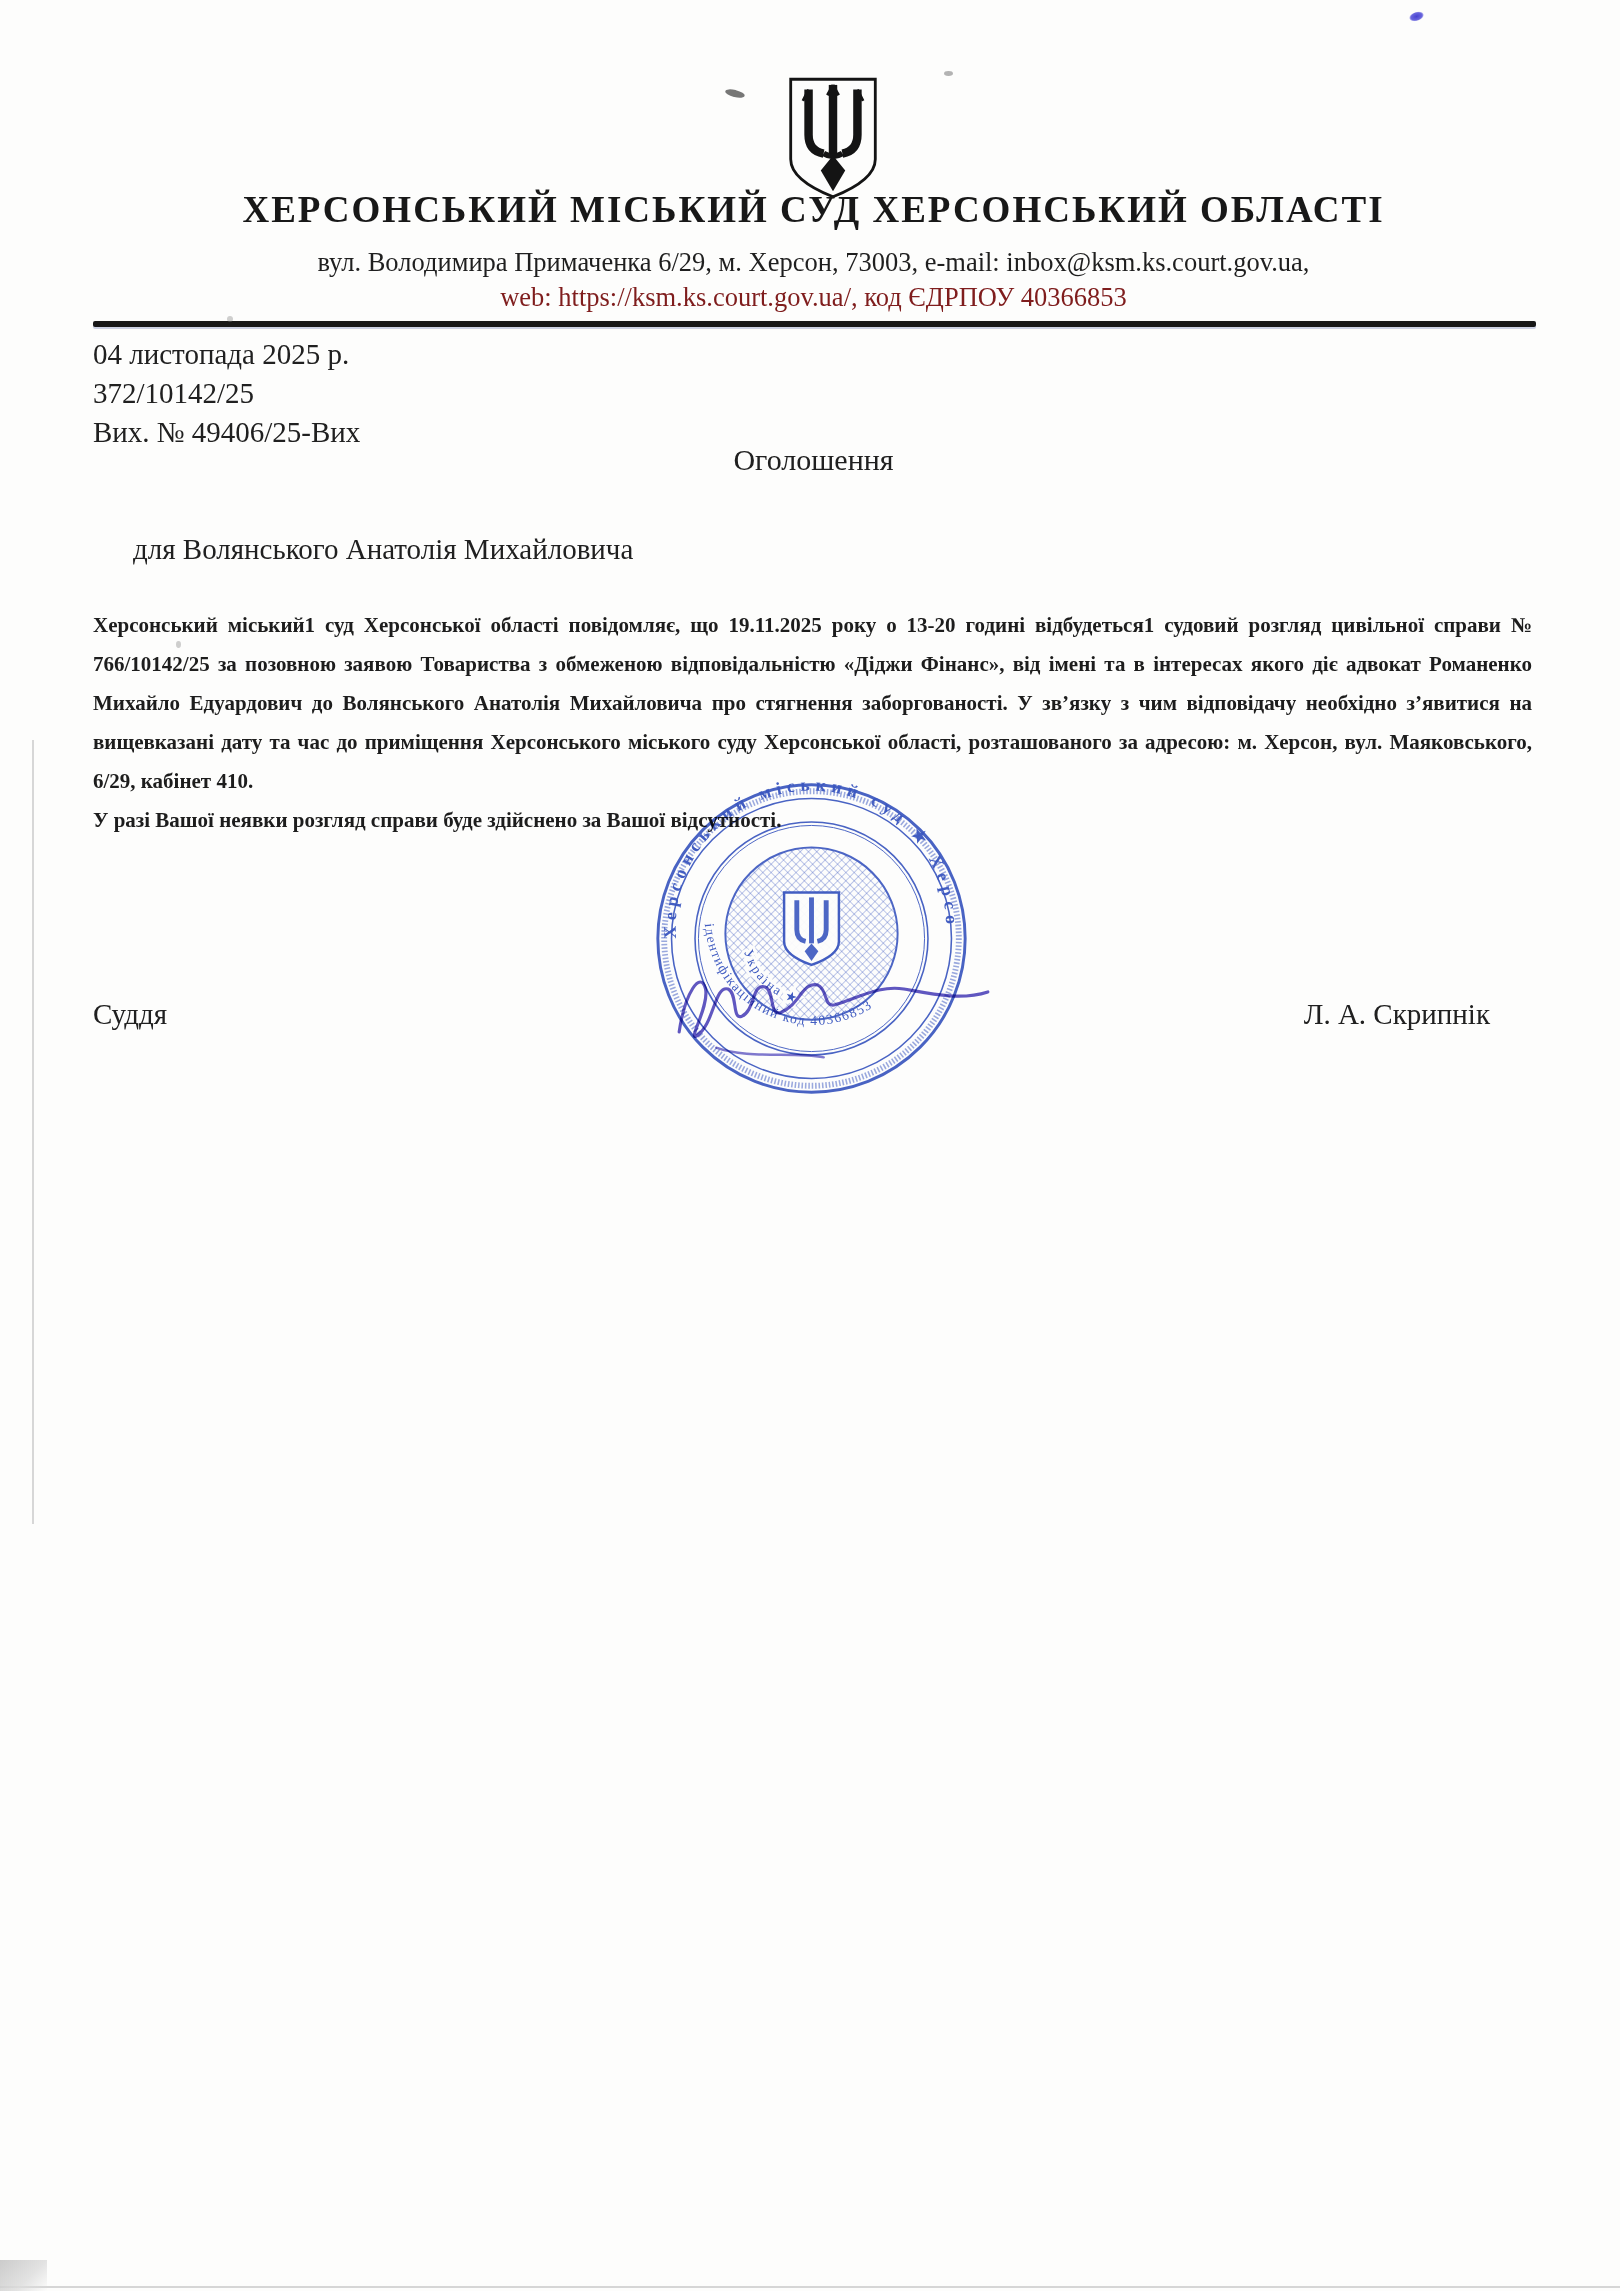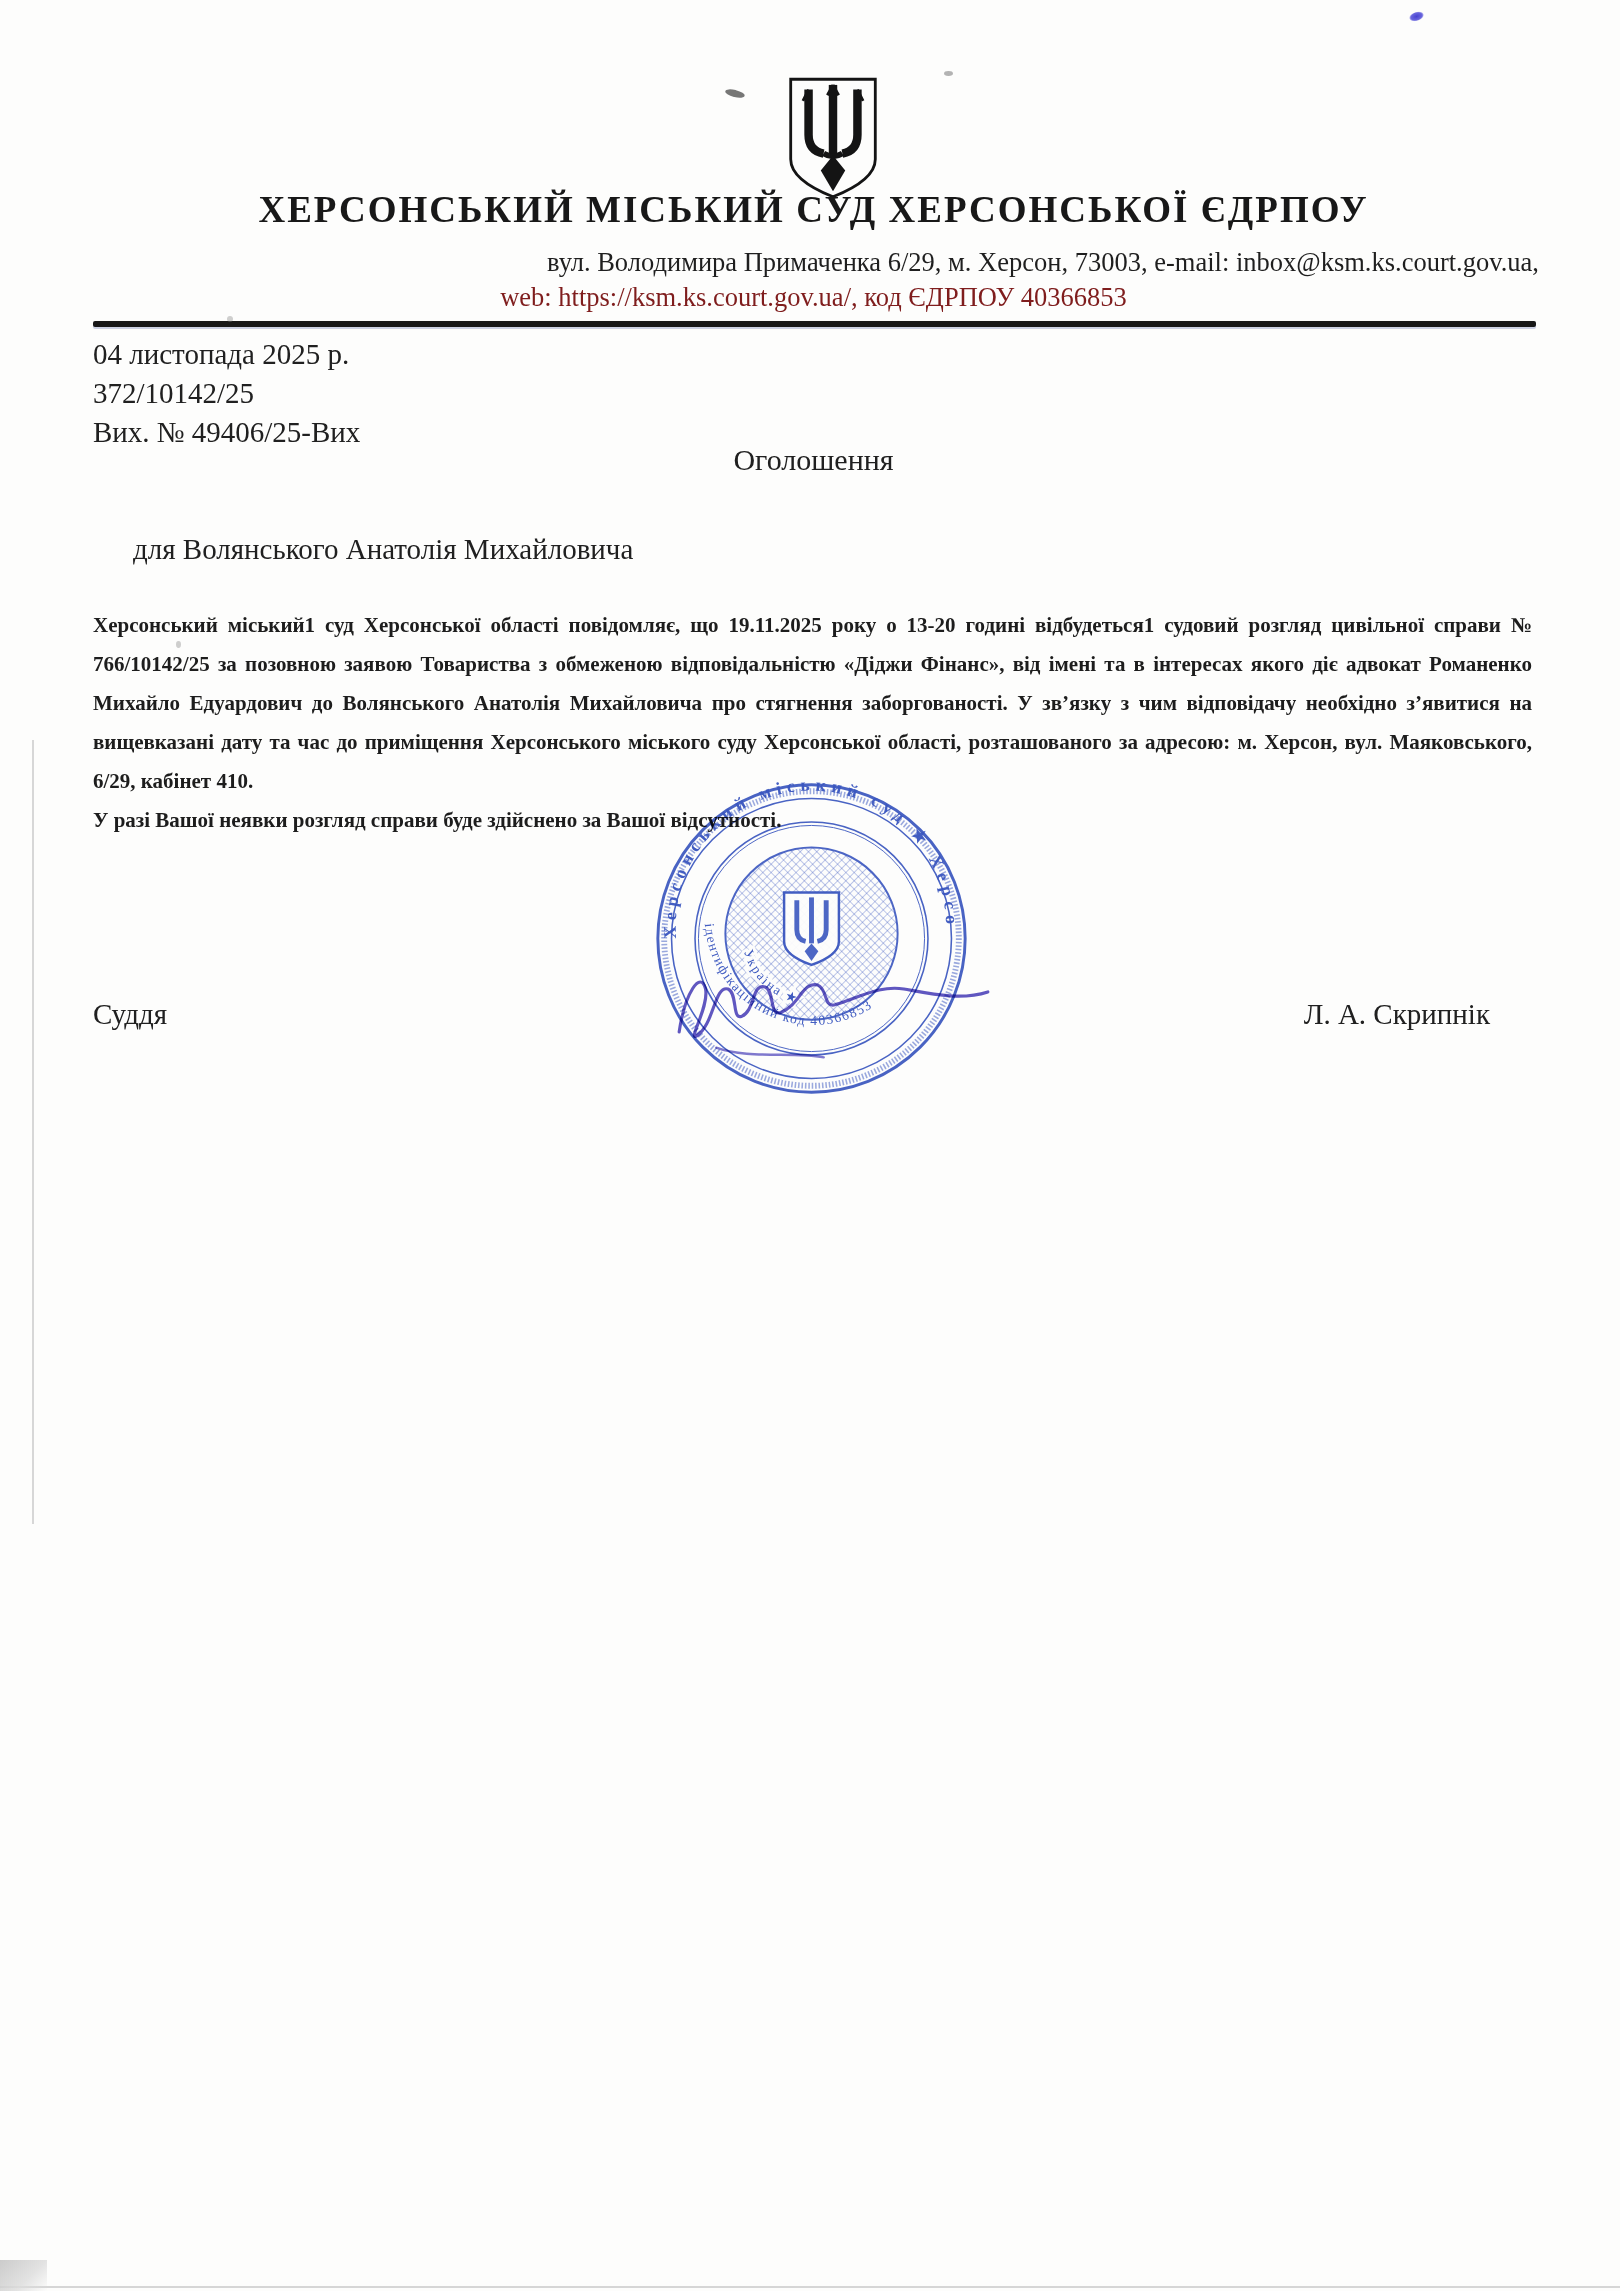"ХЕРСОНСЬКИЙ МІСЬКИЙ СУД ХЕРСОНСЬКОЇ" div.abs { text: ХЕРСОНСЬКОЇ ЄДРПОУ -> ХЕРСОНСЬКИЙ ОБЛАСТІ }
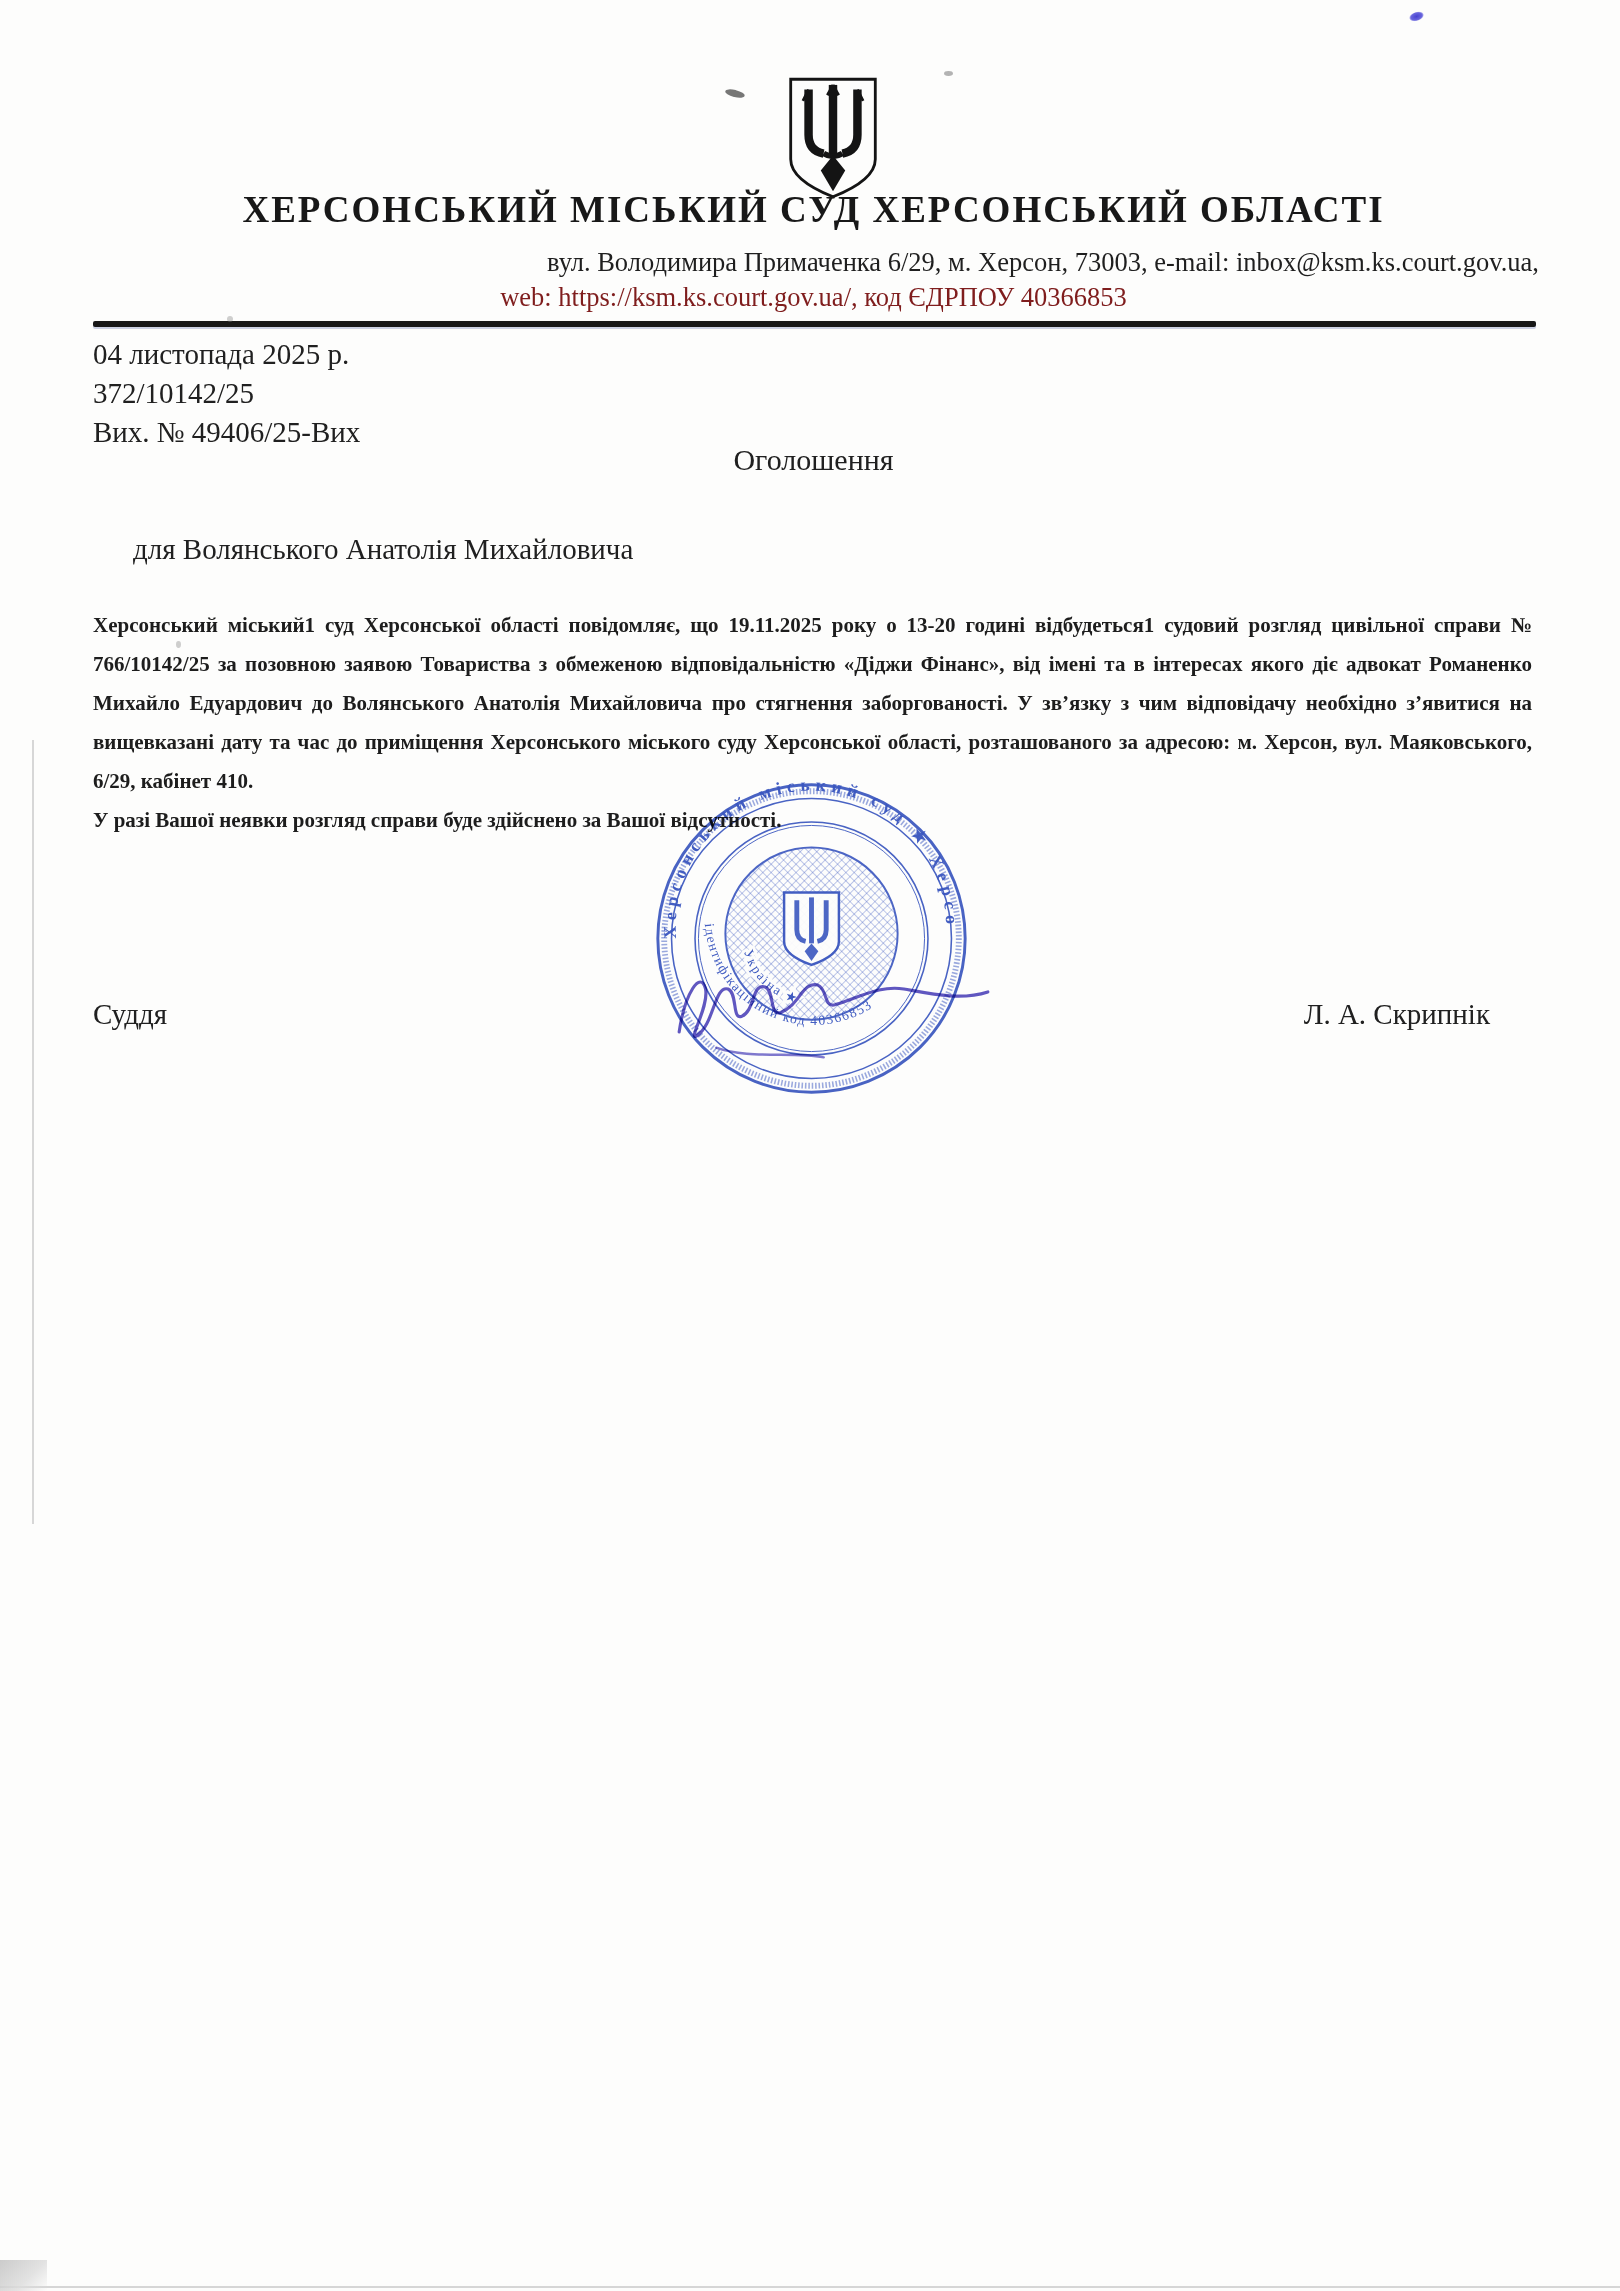"вул. Володимира Примаченка 6/29, м." .addr-line { text-align: right -> center }
